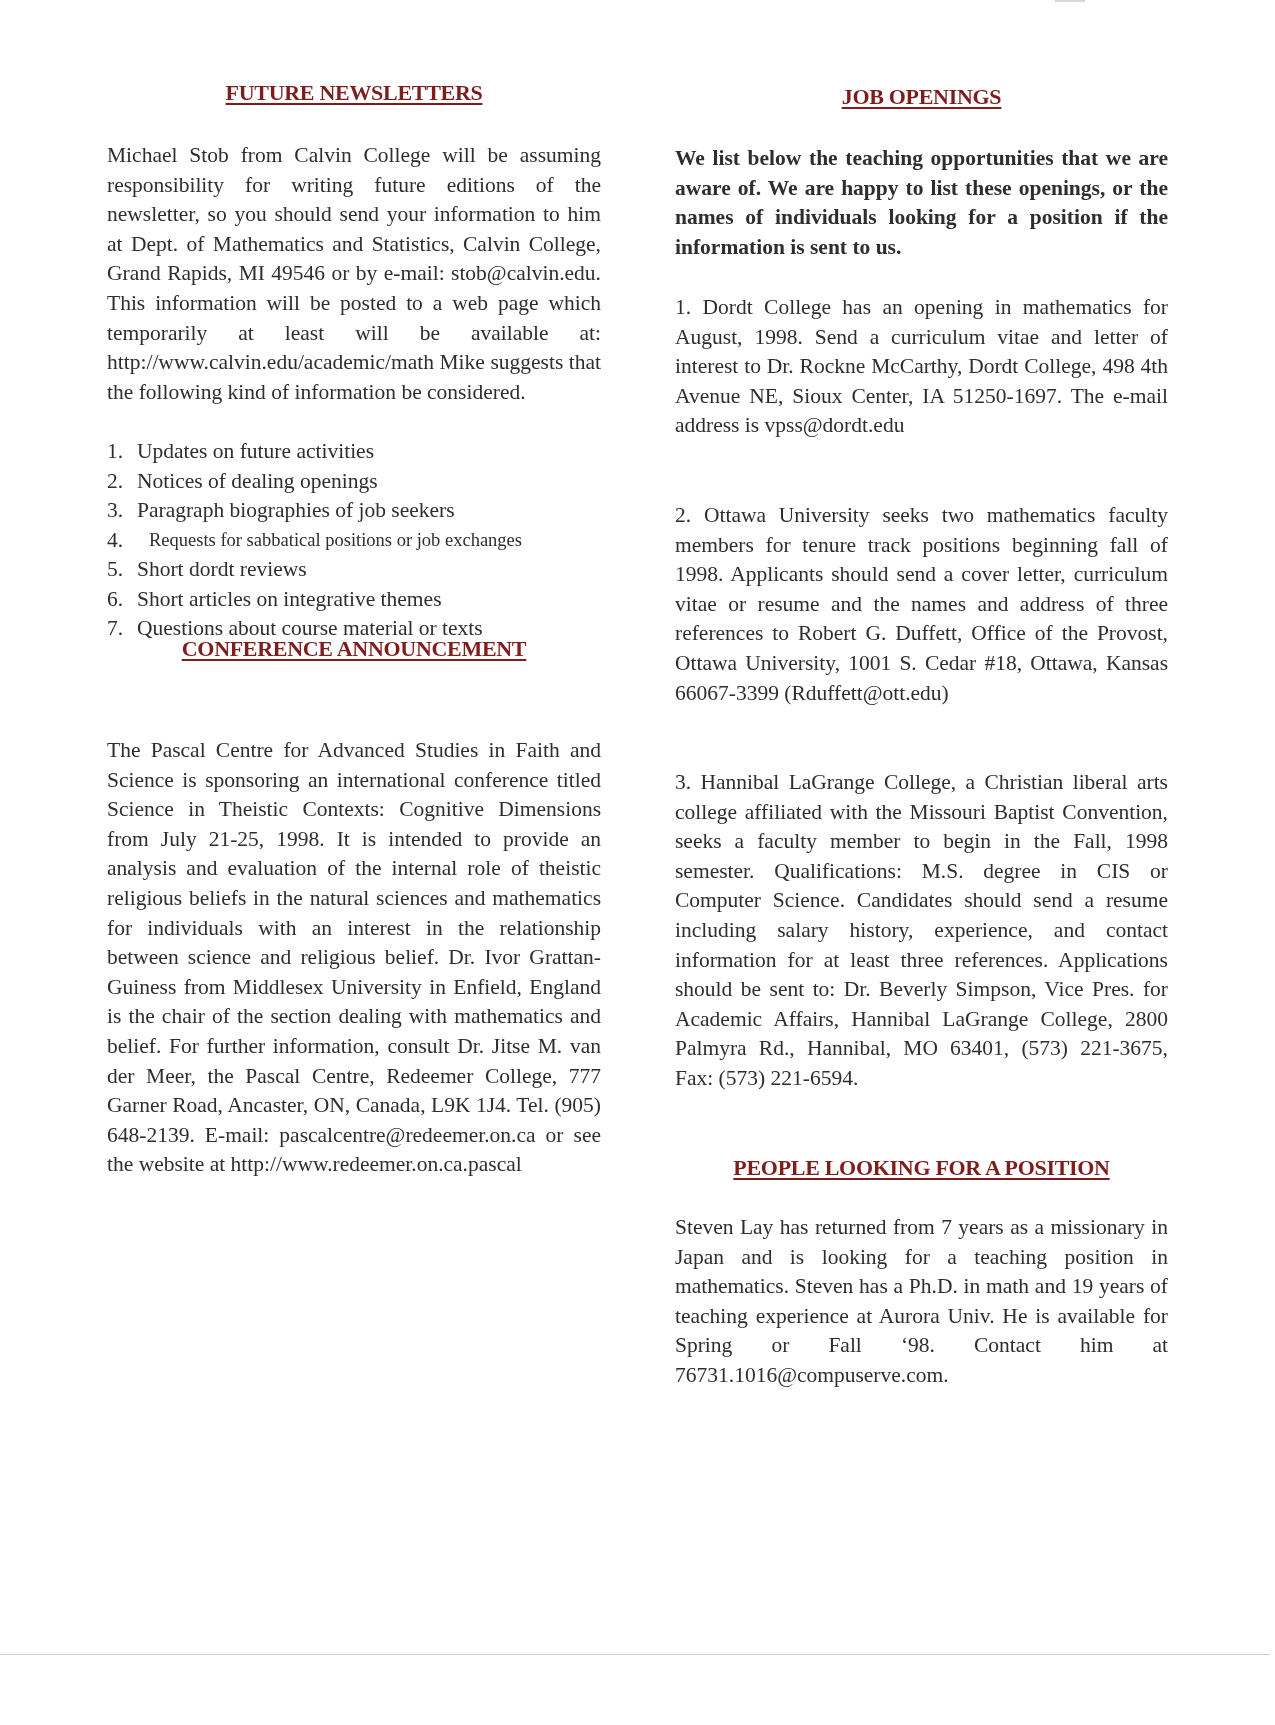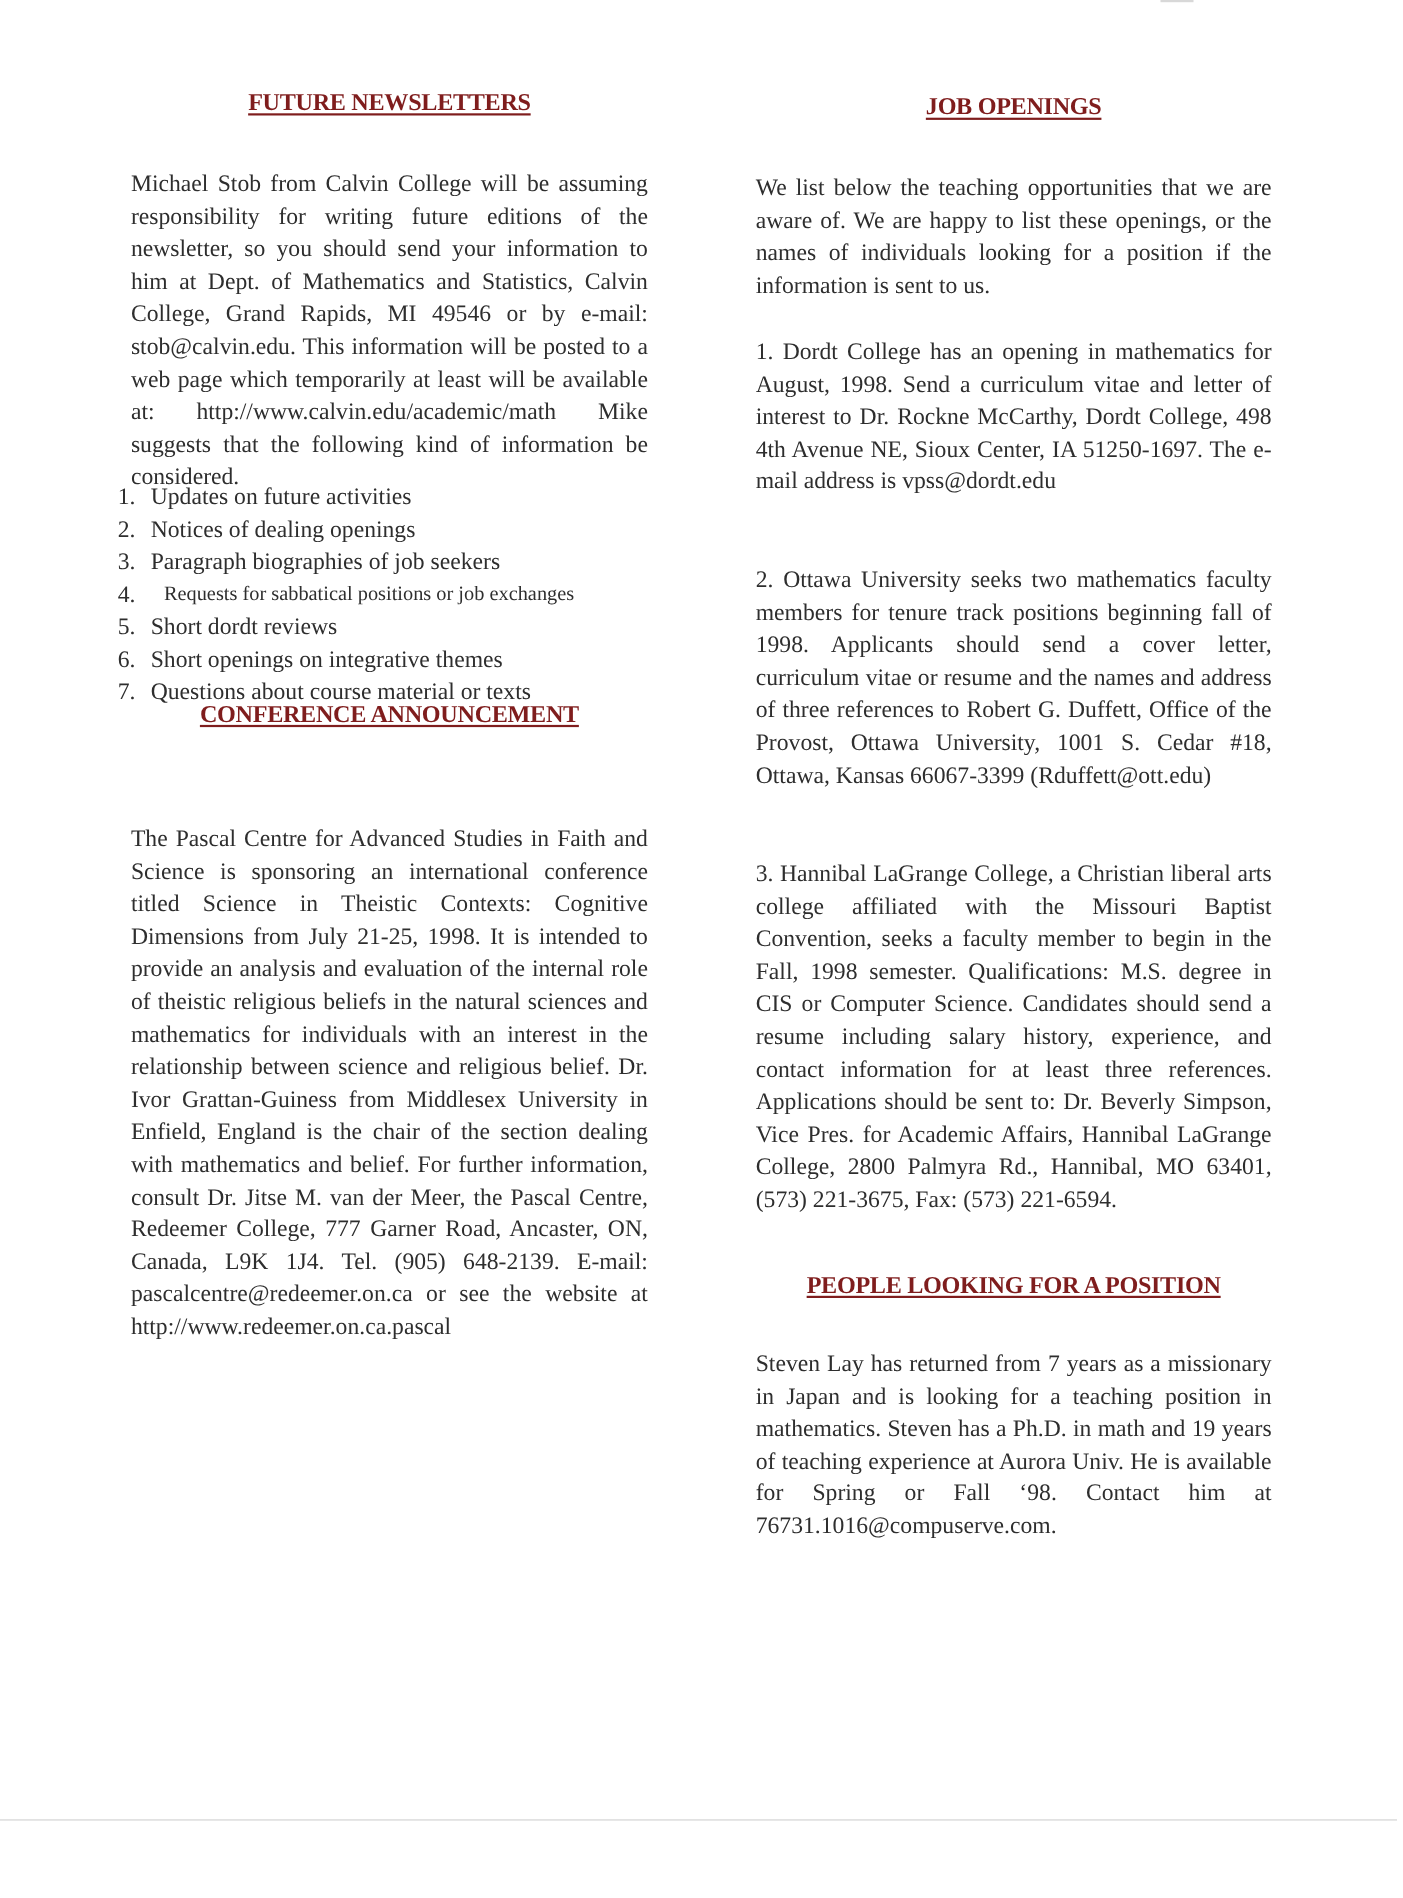"Michael Stob from Calvin College" .para { margin: 12px -> 0 }
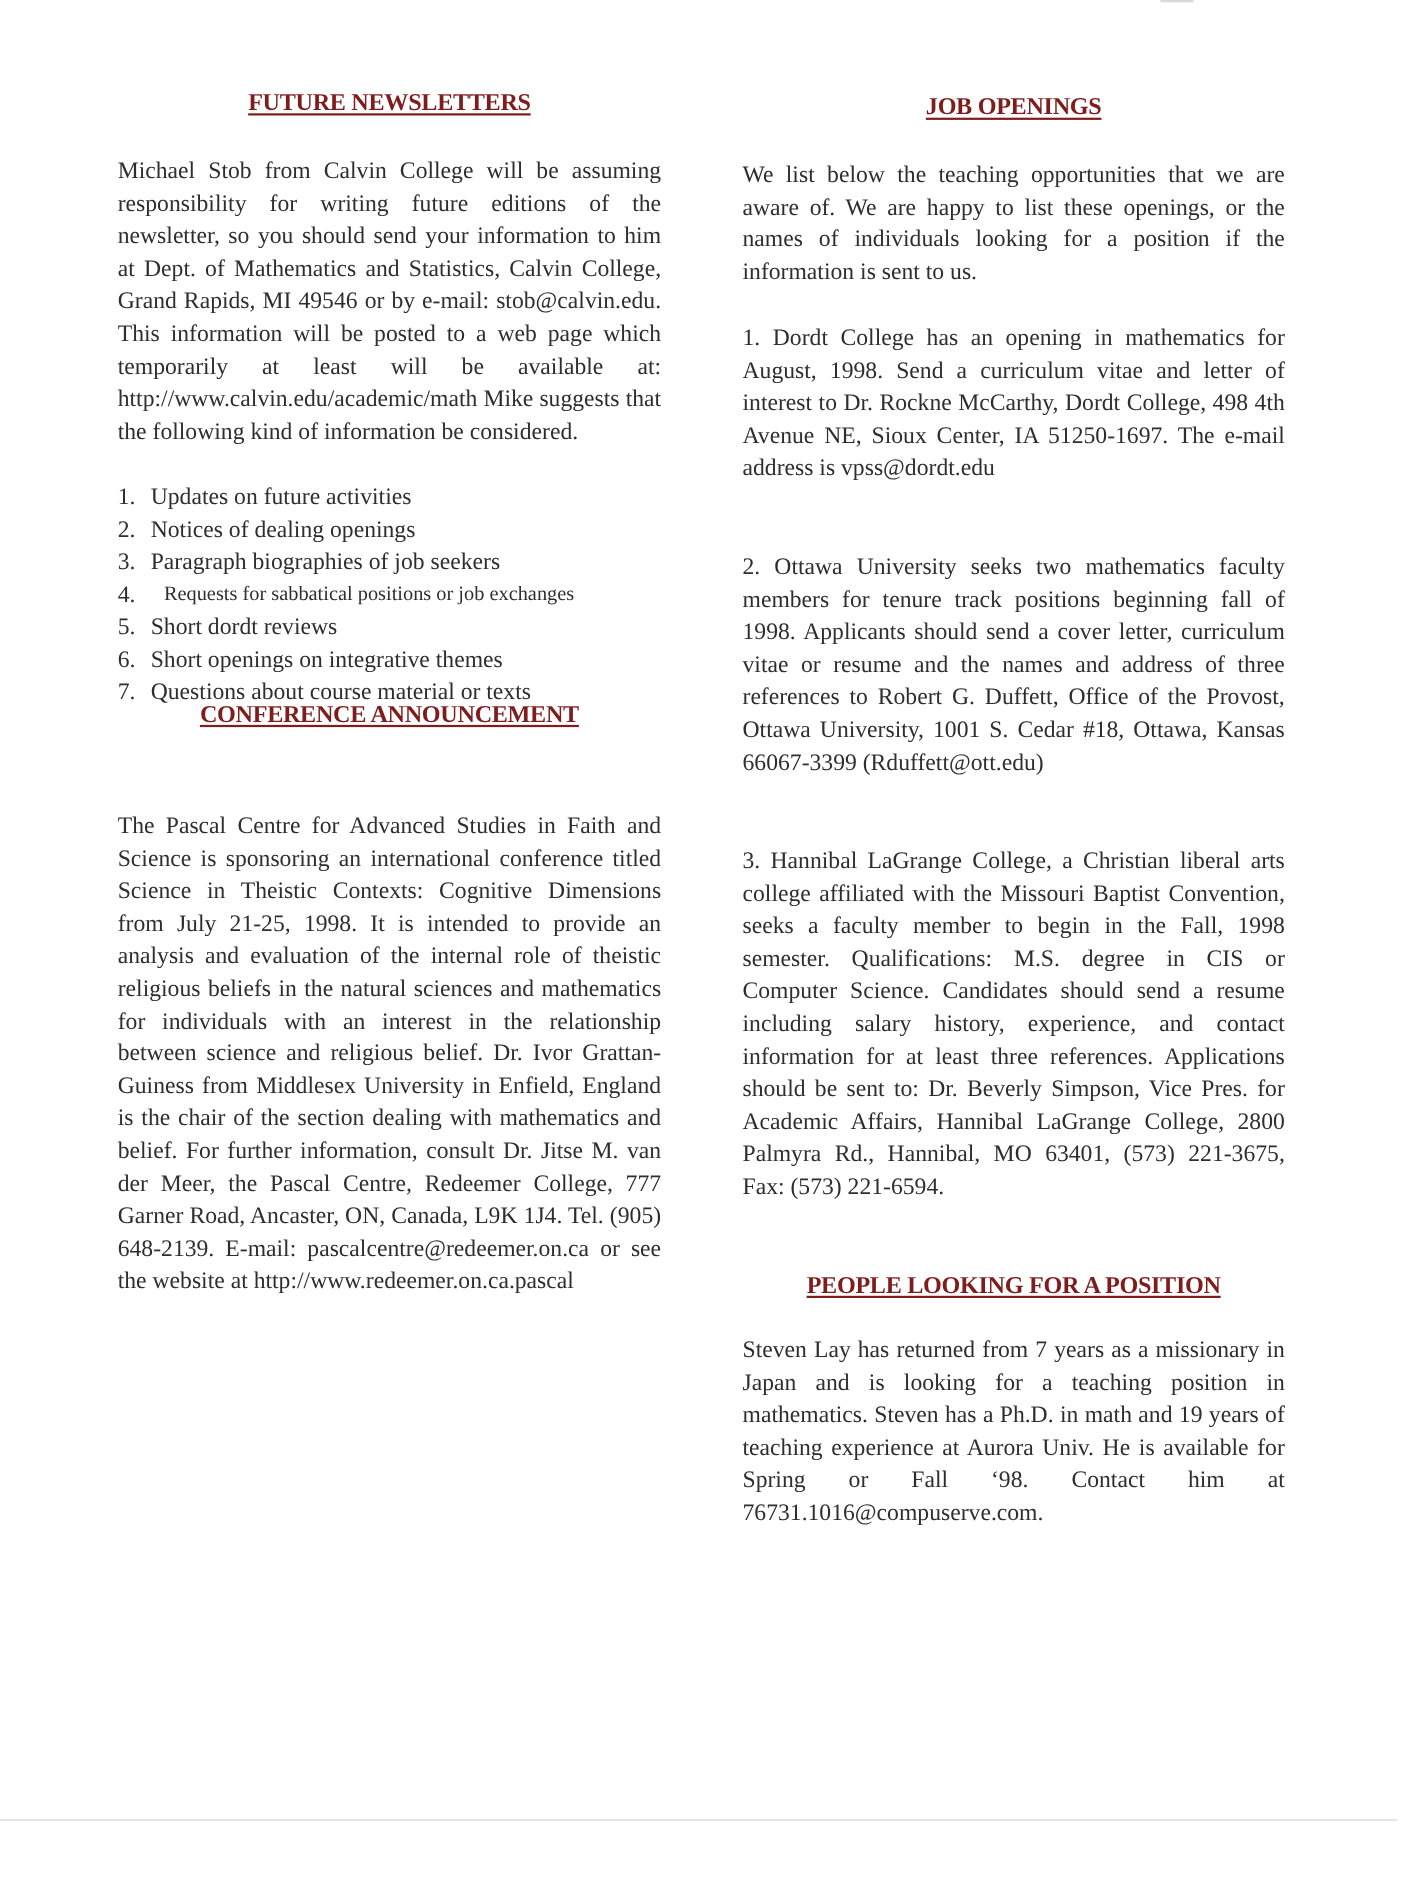"We list below the teaching" p.para { font-weight: none -> bold }
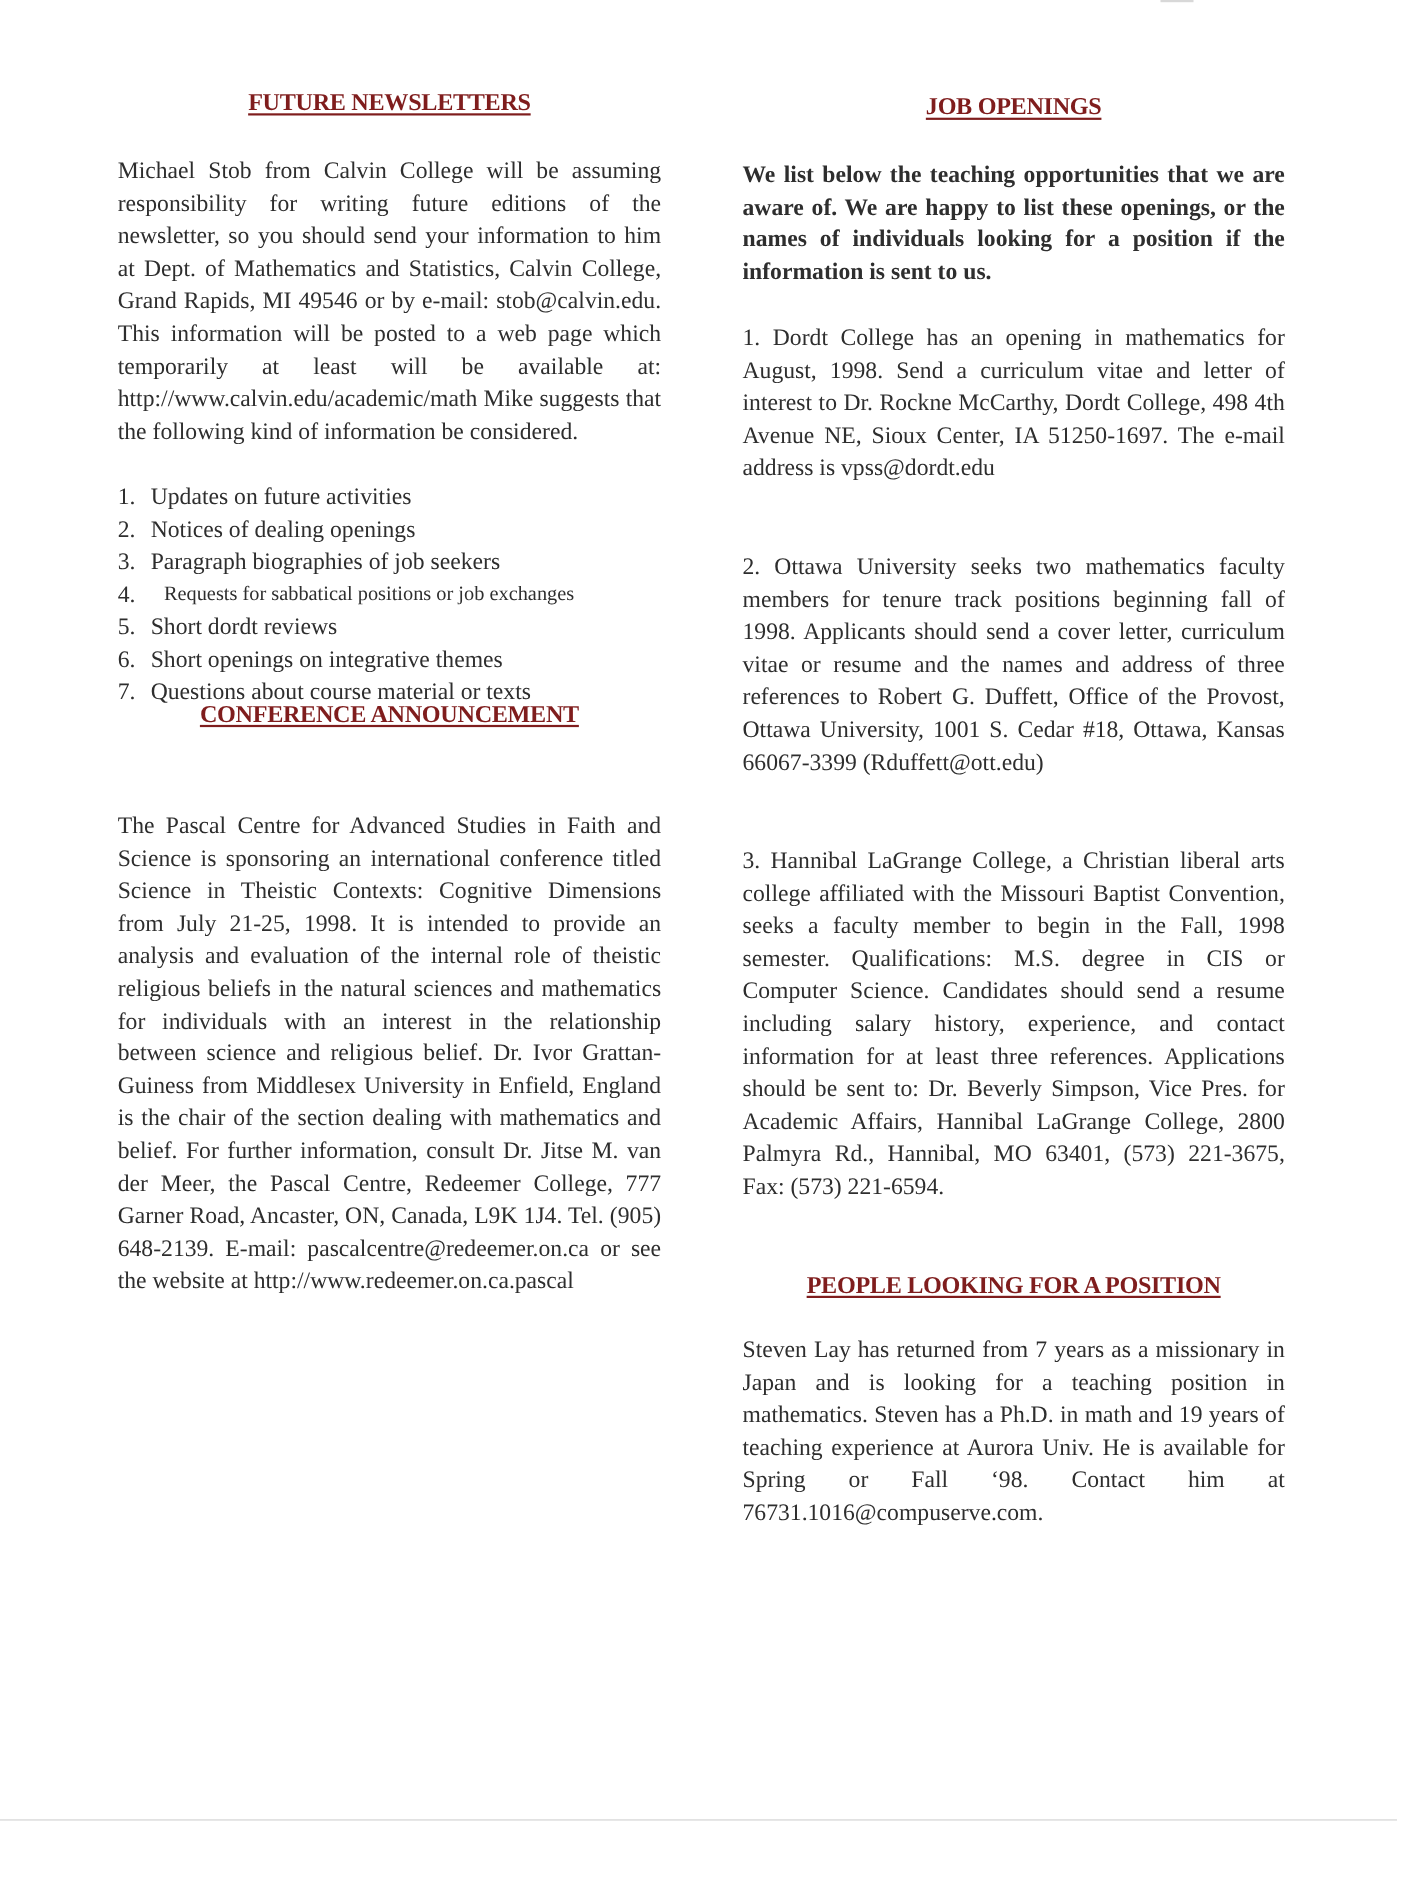"Short openings on integrative themes" span { text: openings -> articles }
